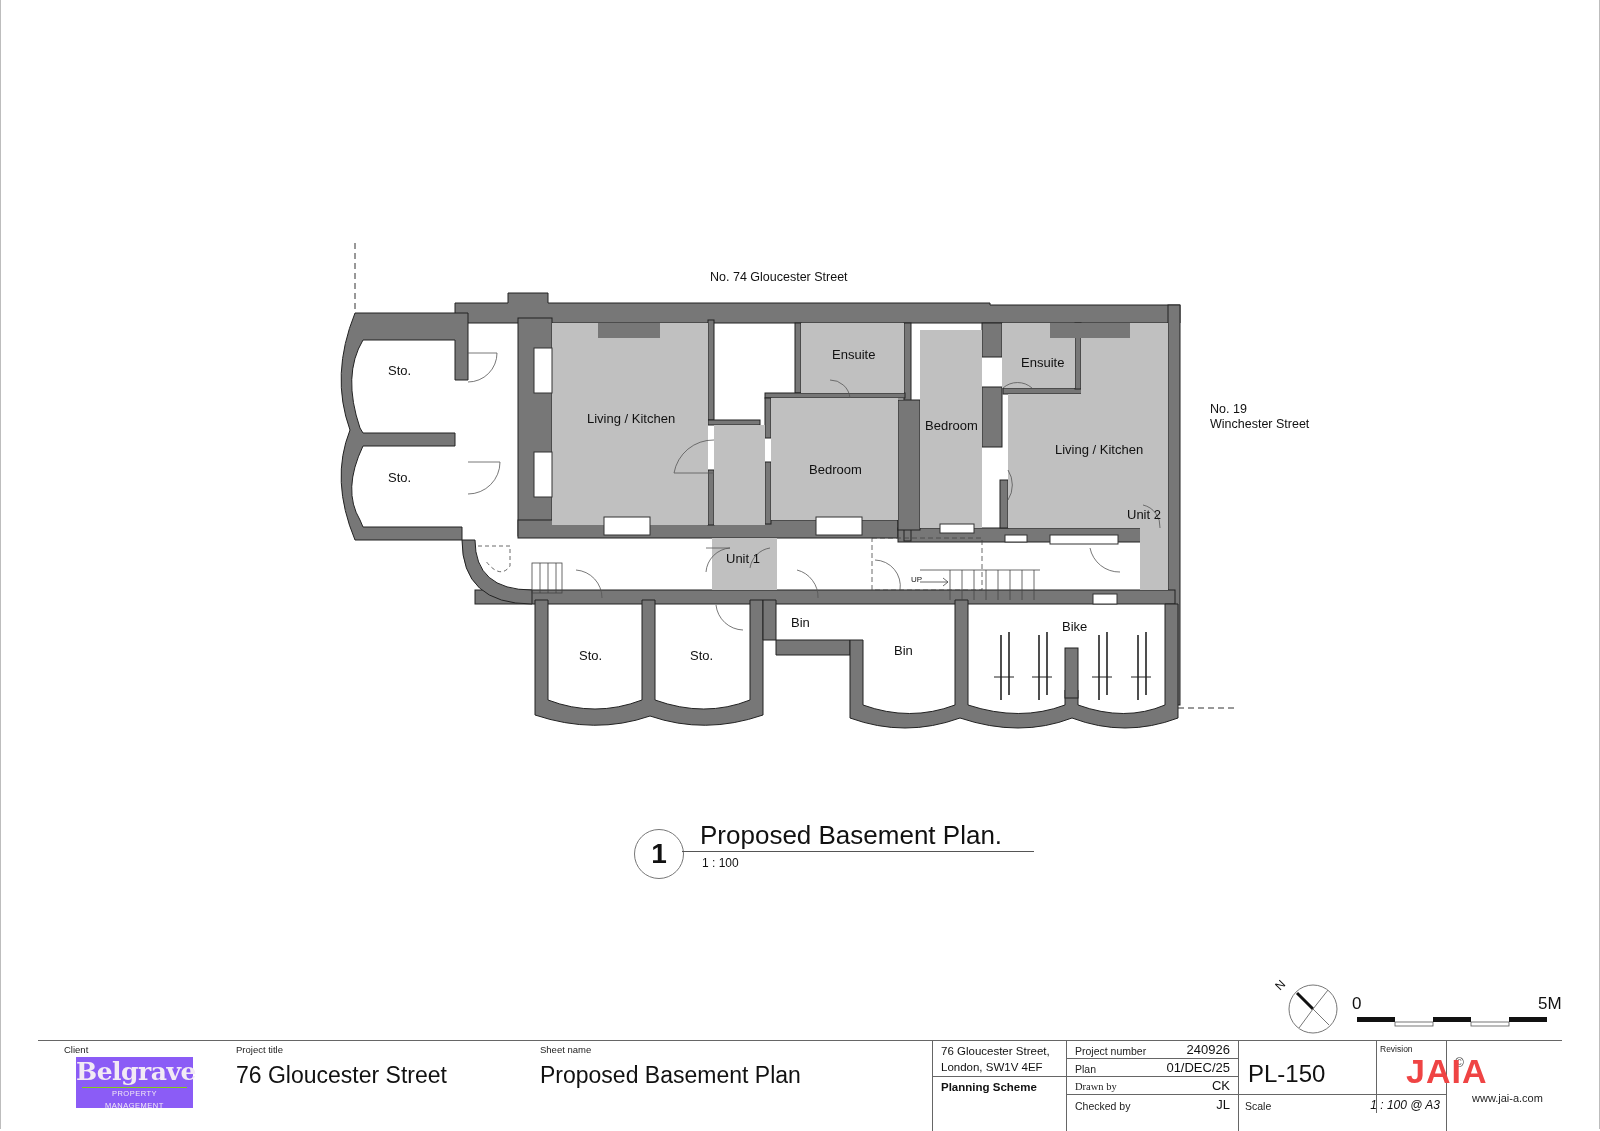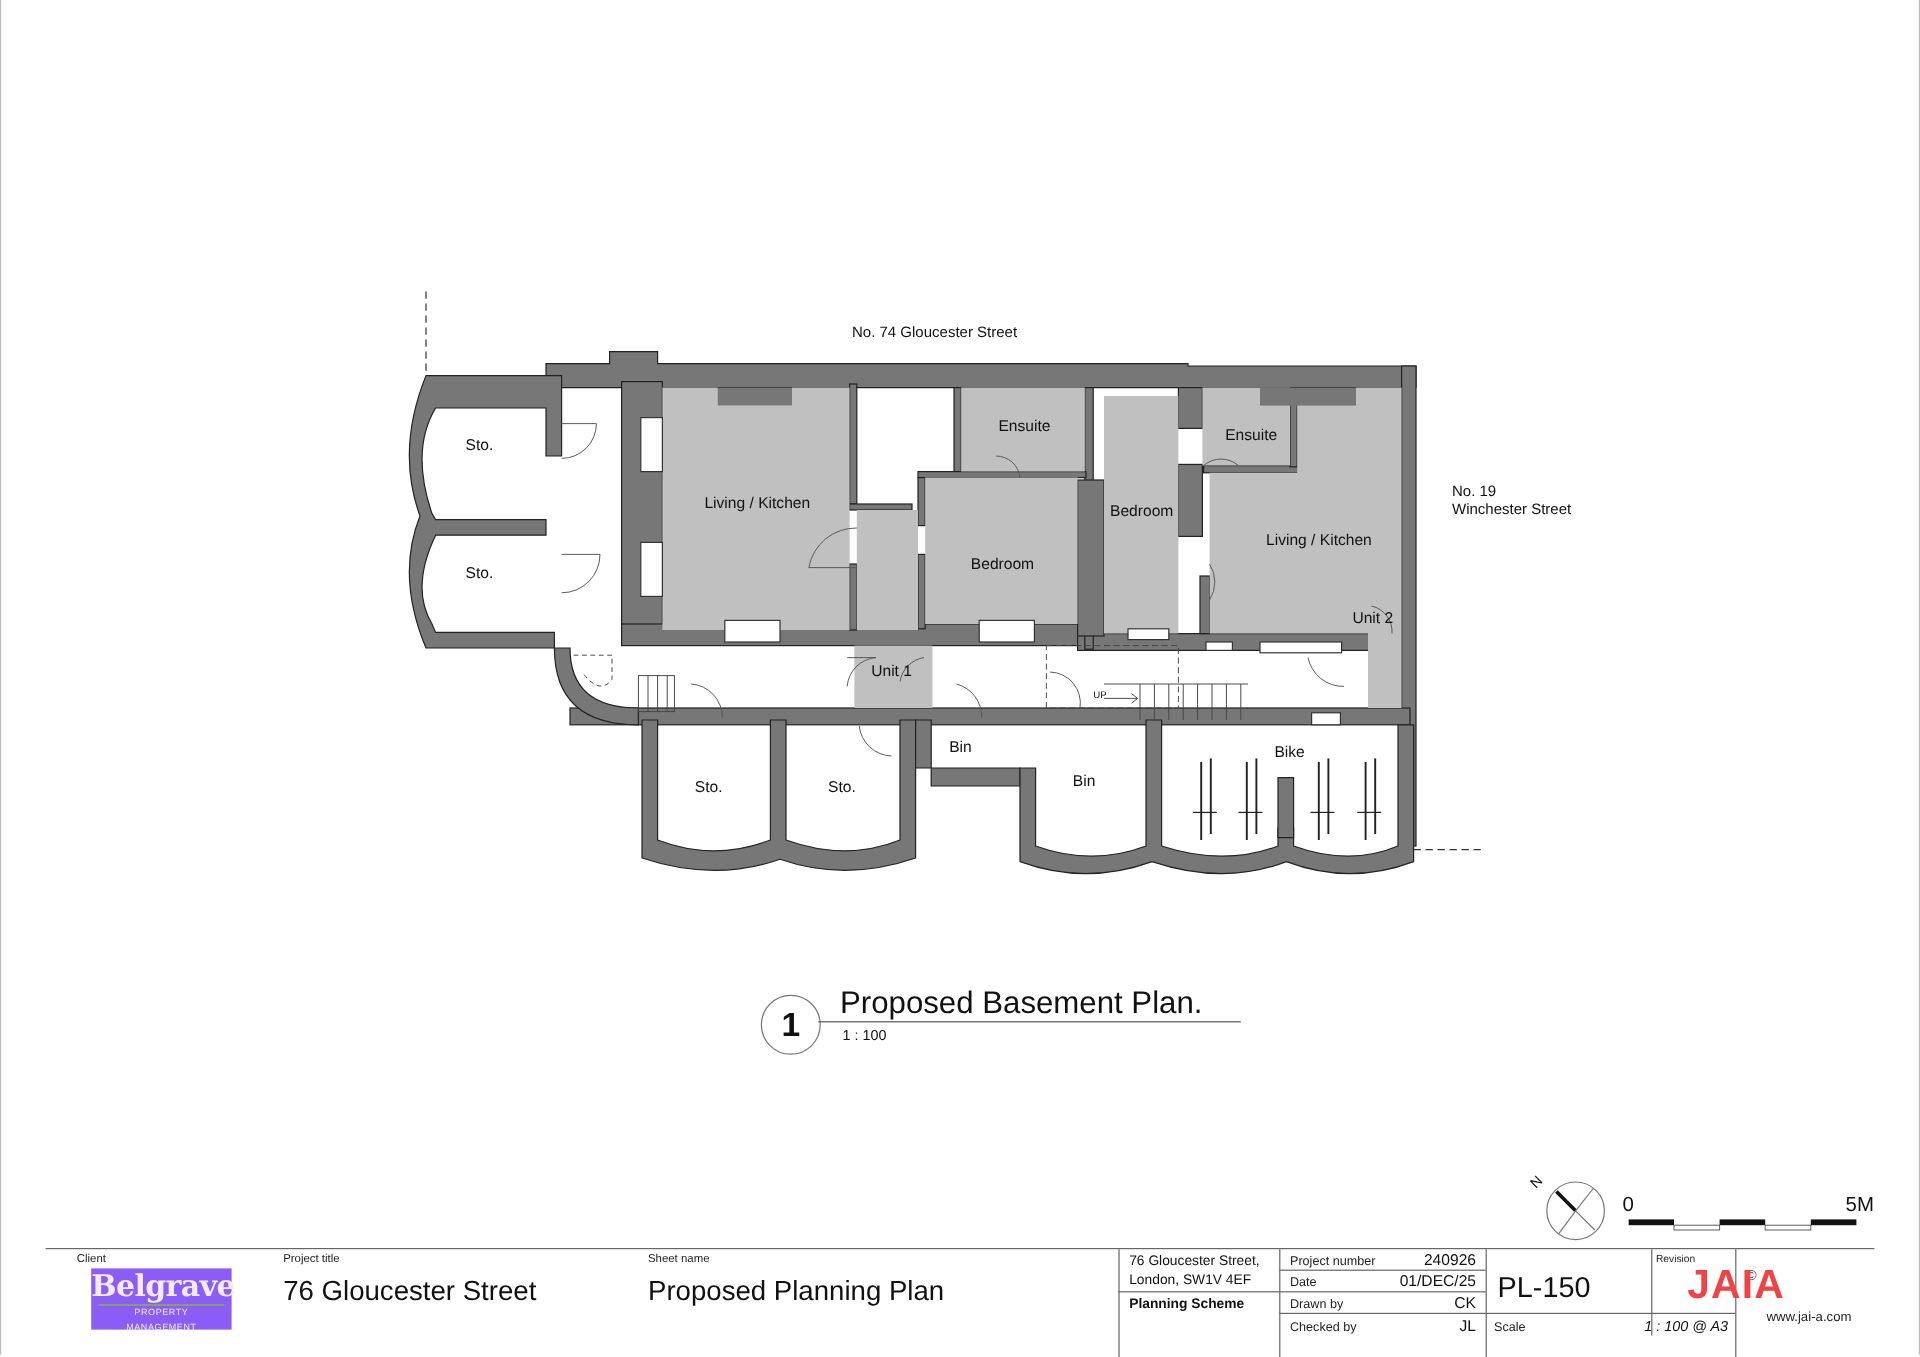"Proposed Planning Plan" div.tb-big { text: Planning -> Basement }
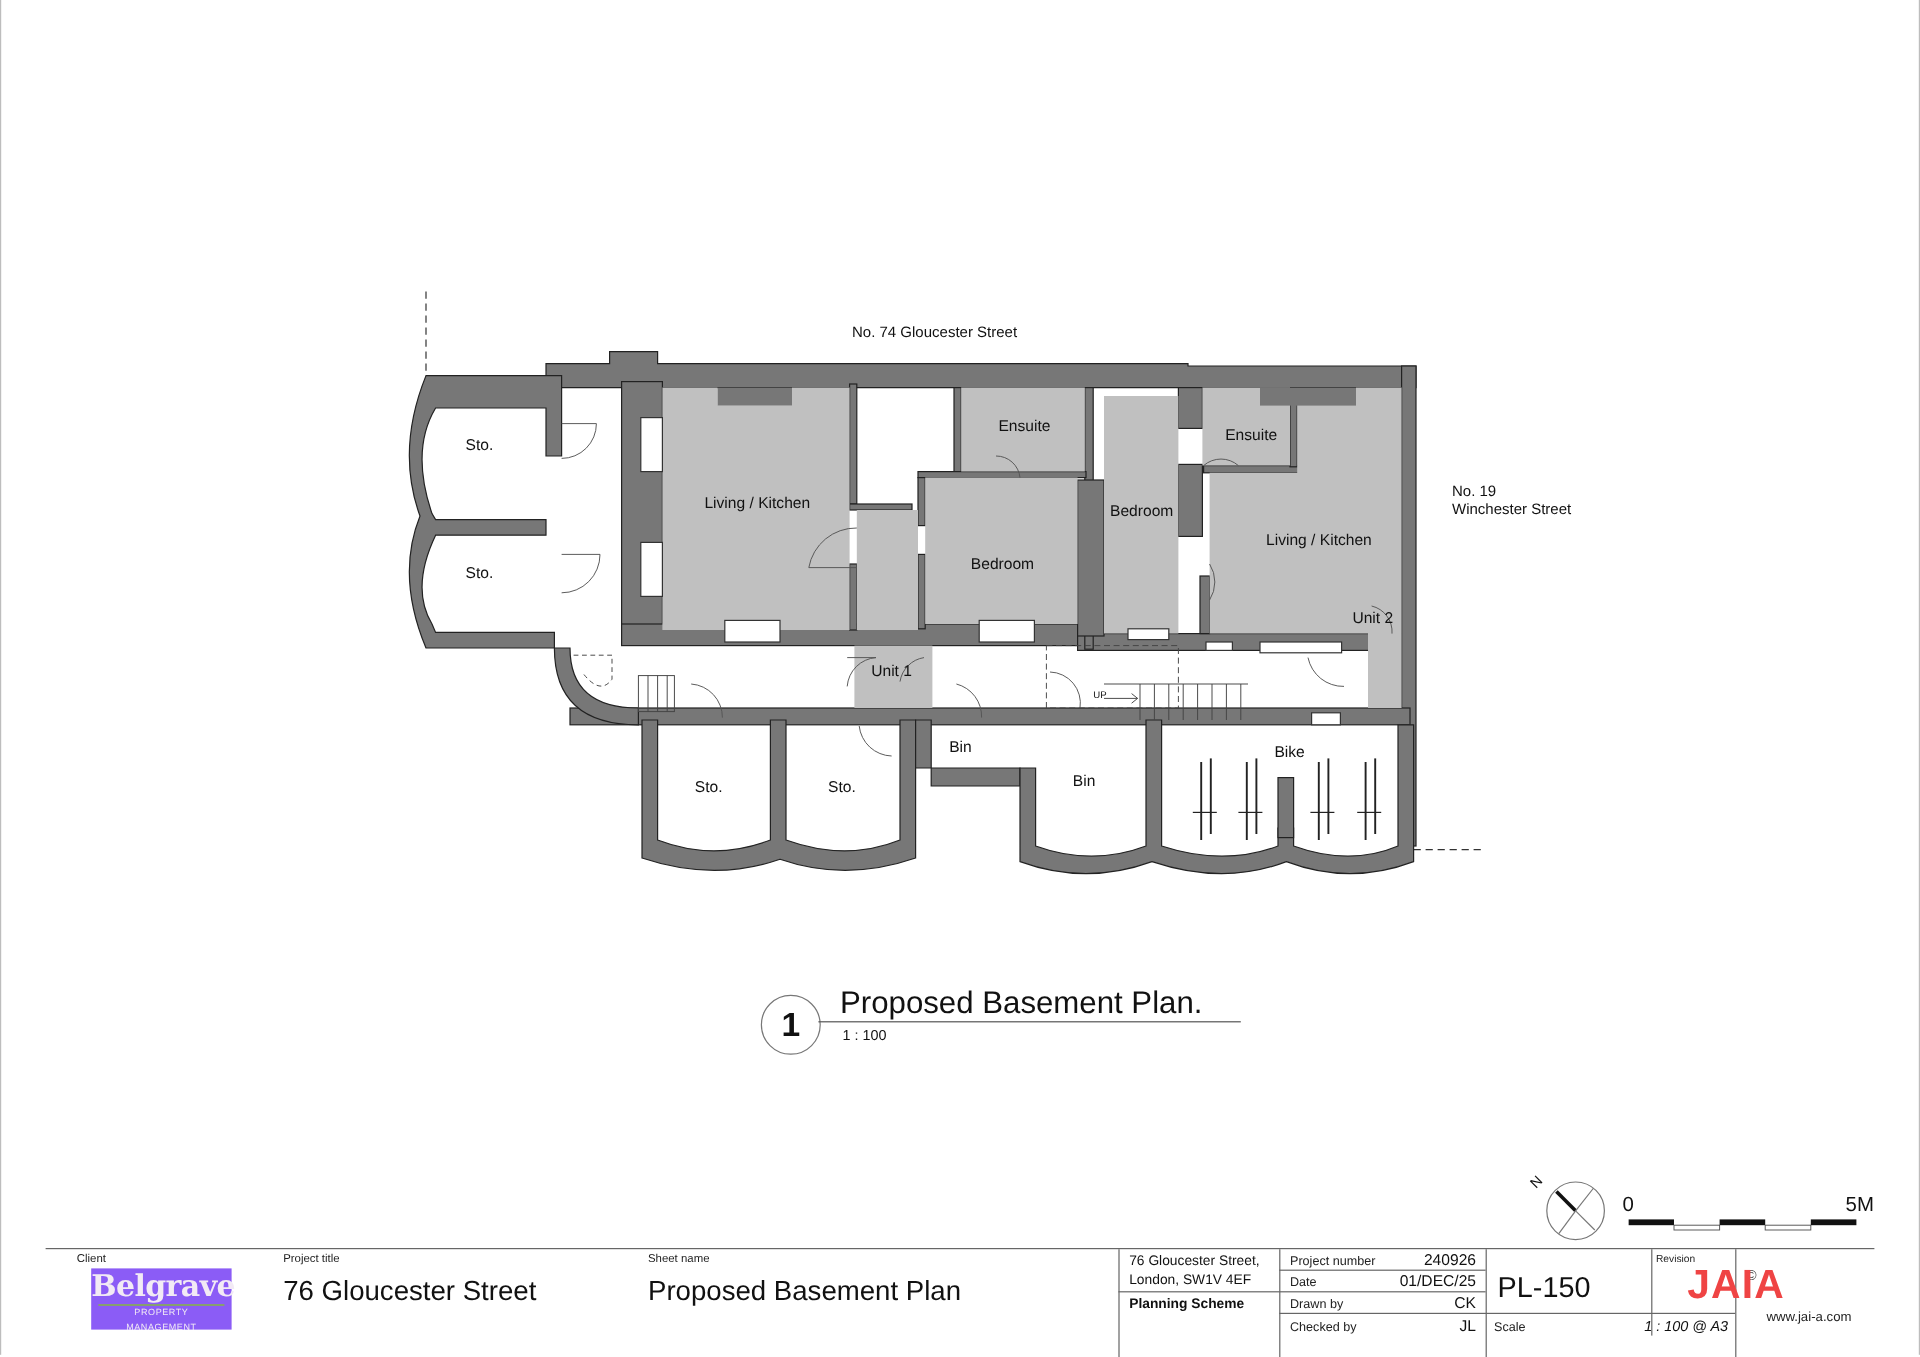"Date" div.tb-cell { text: Date -> Plan }
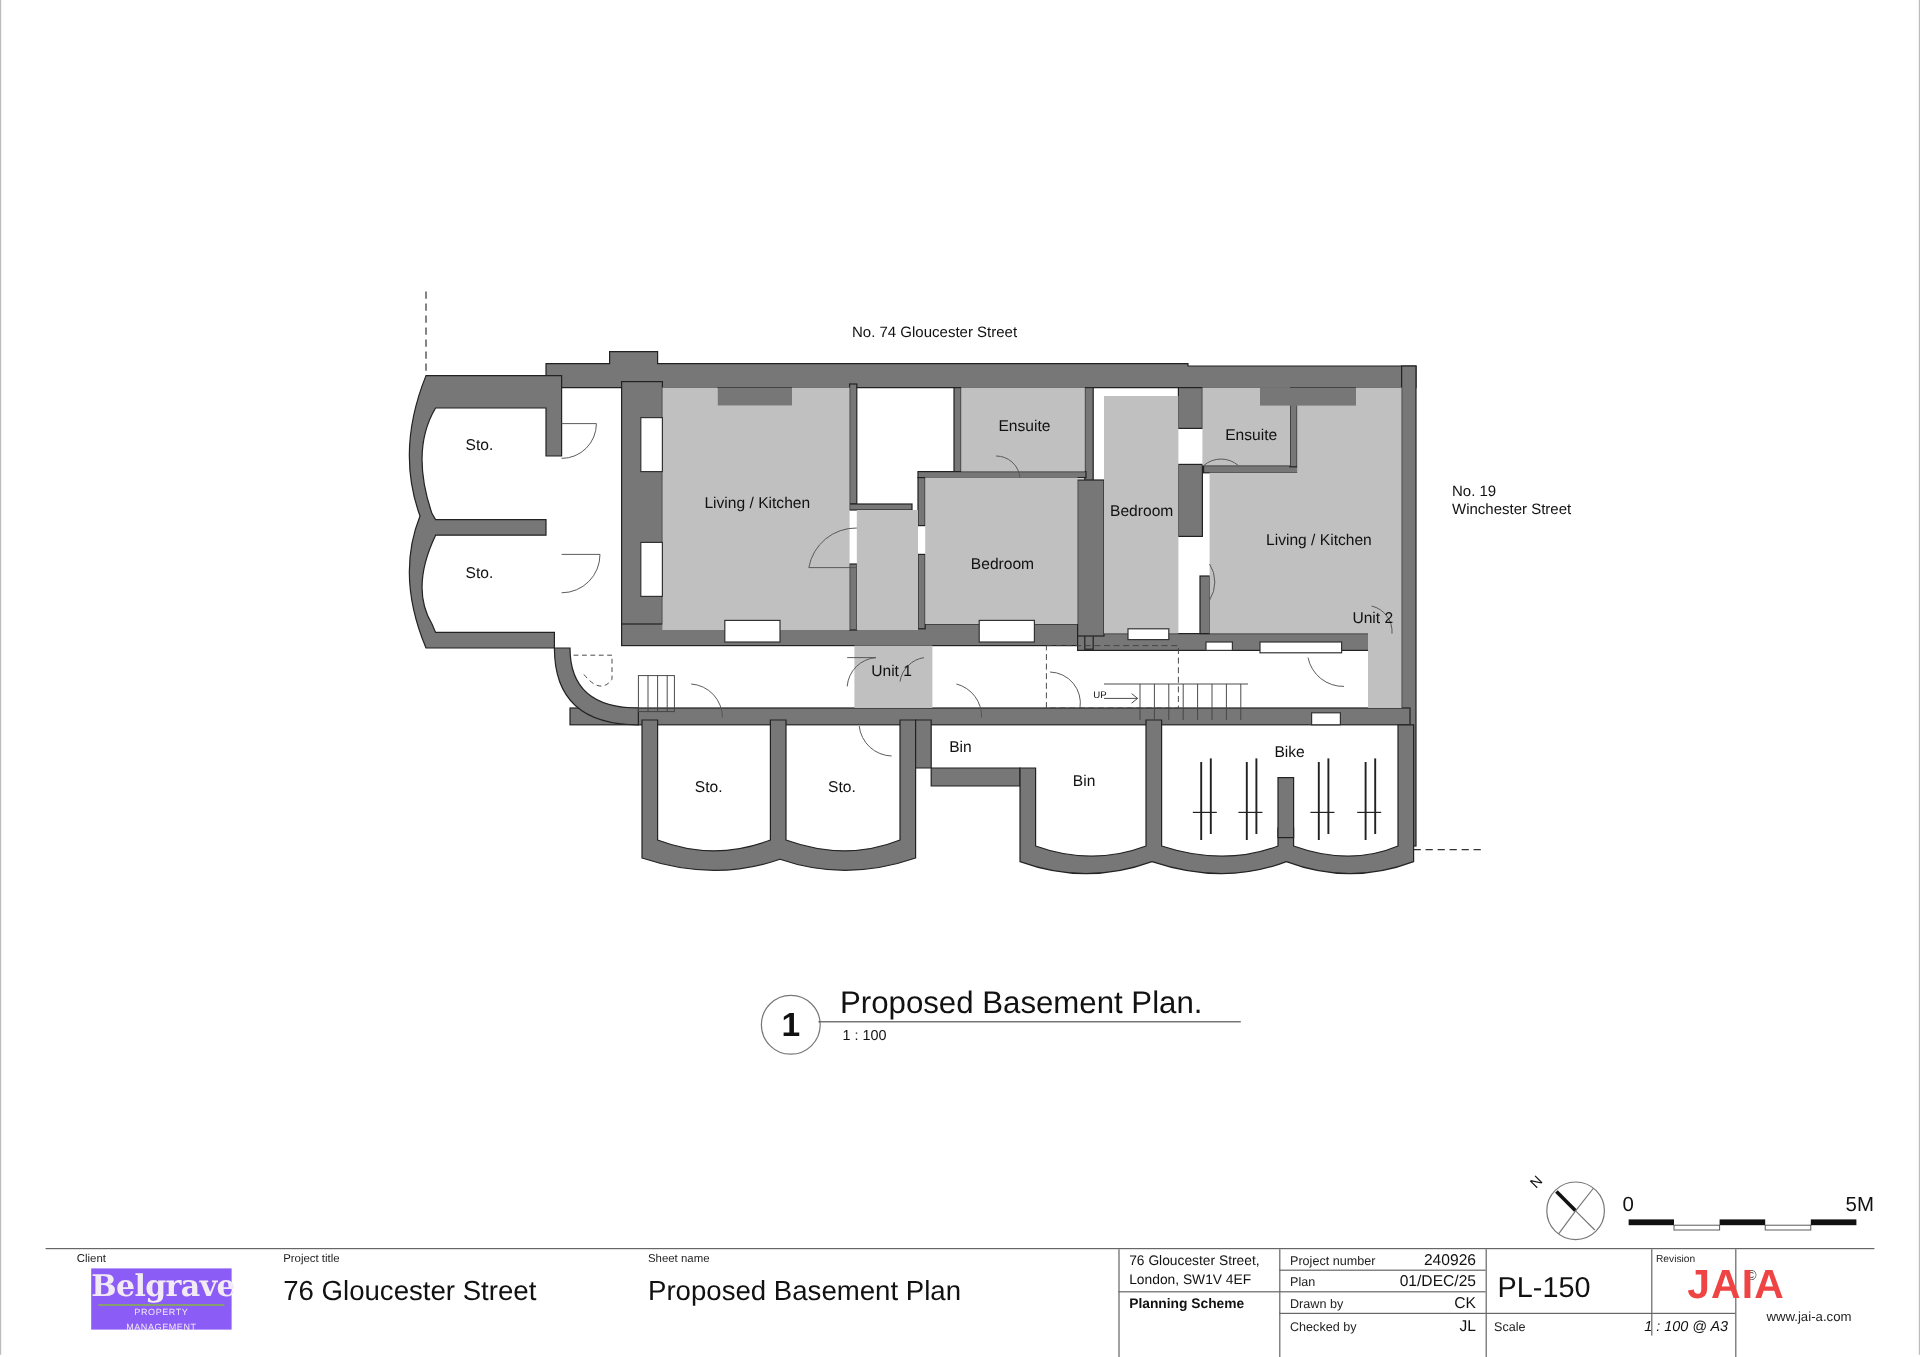"Drawn by" div.tb-cell { font-family: none -> Liberation Serif, serif }
